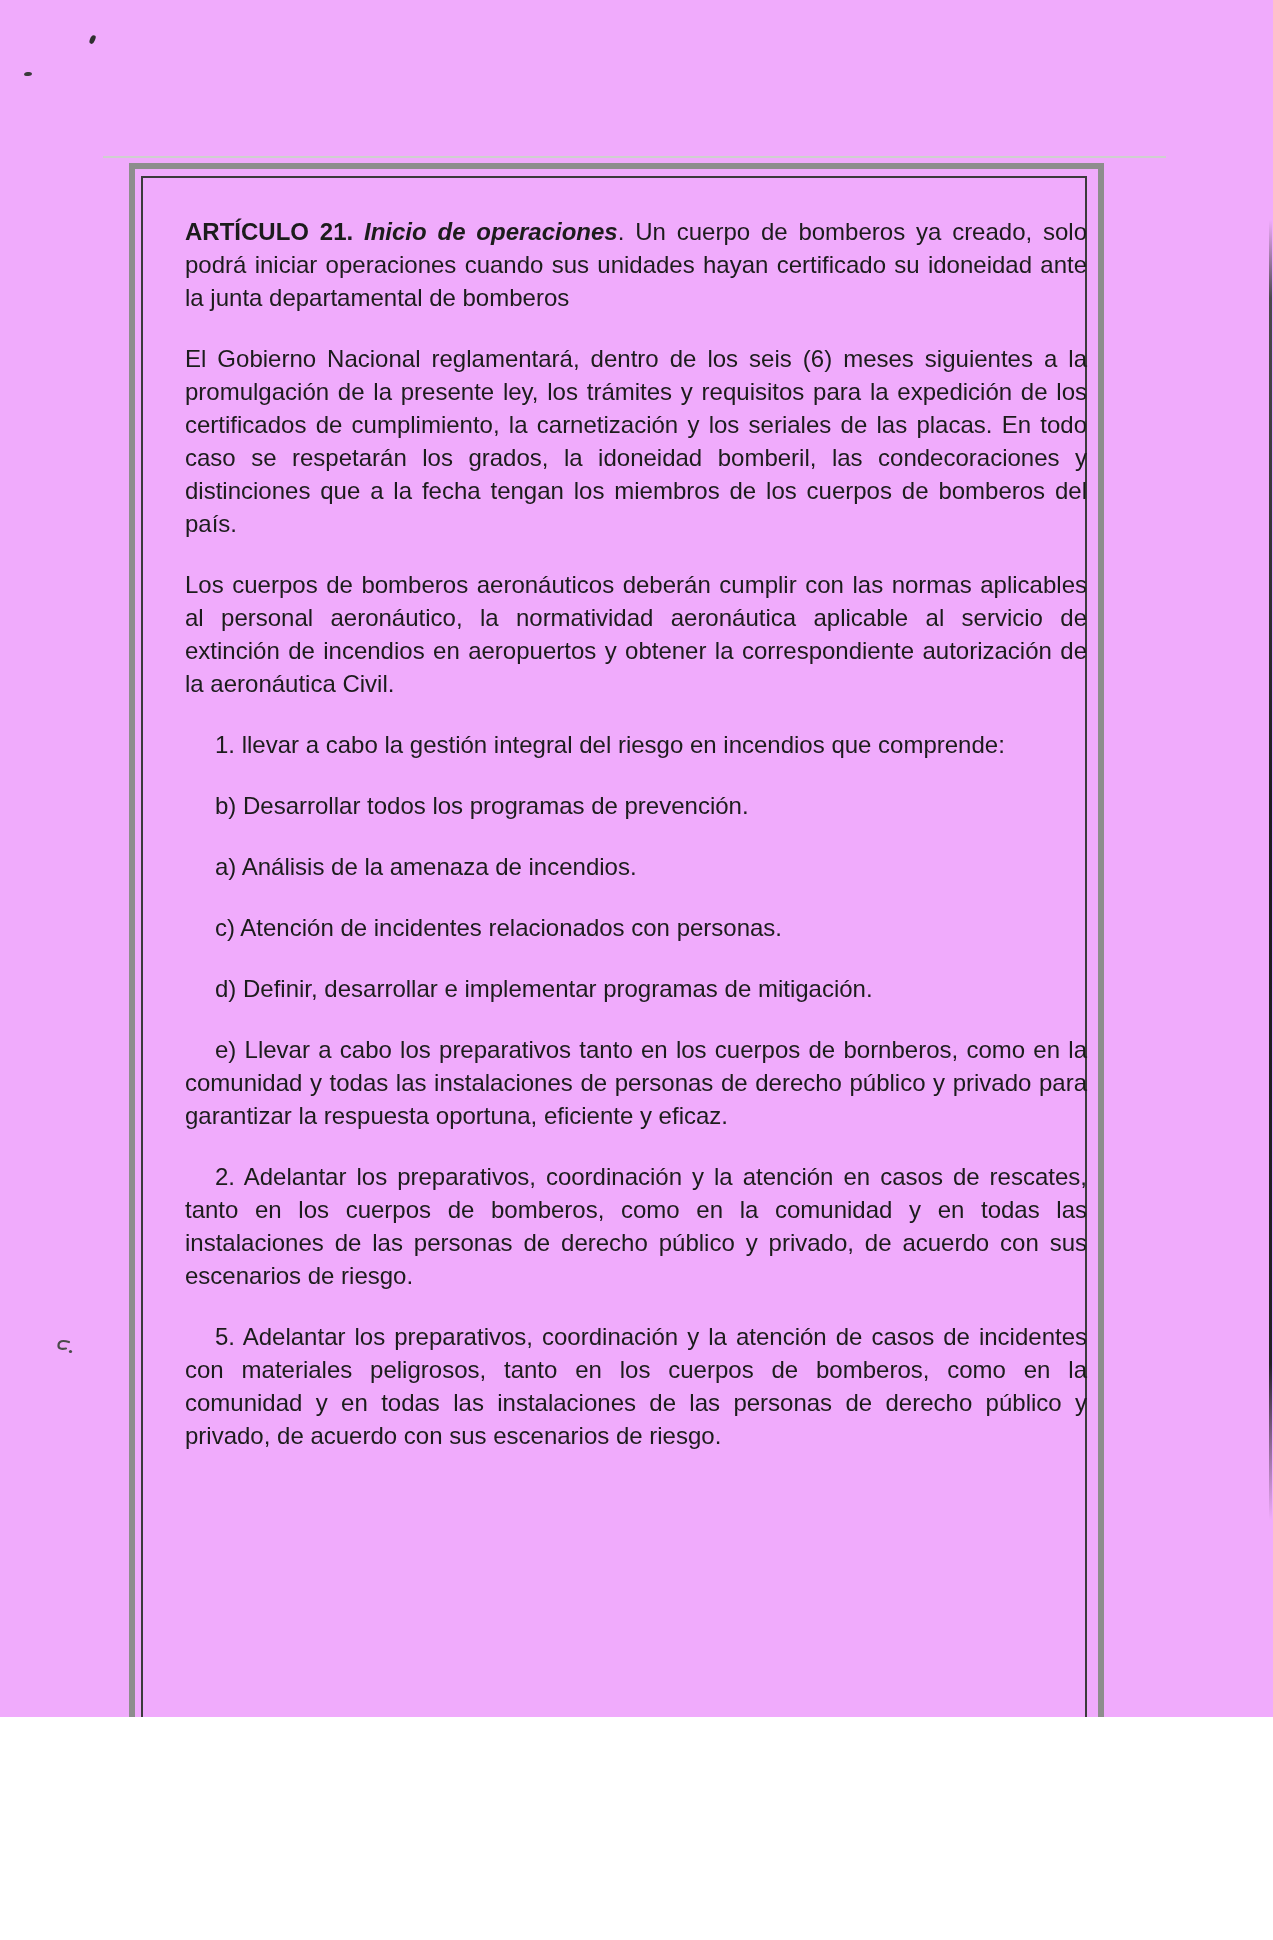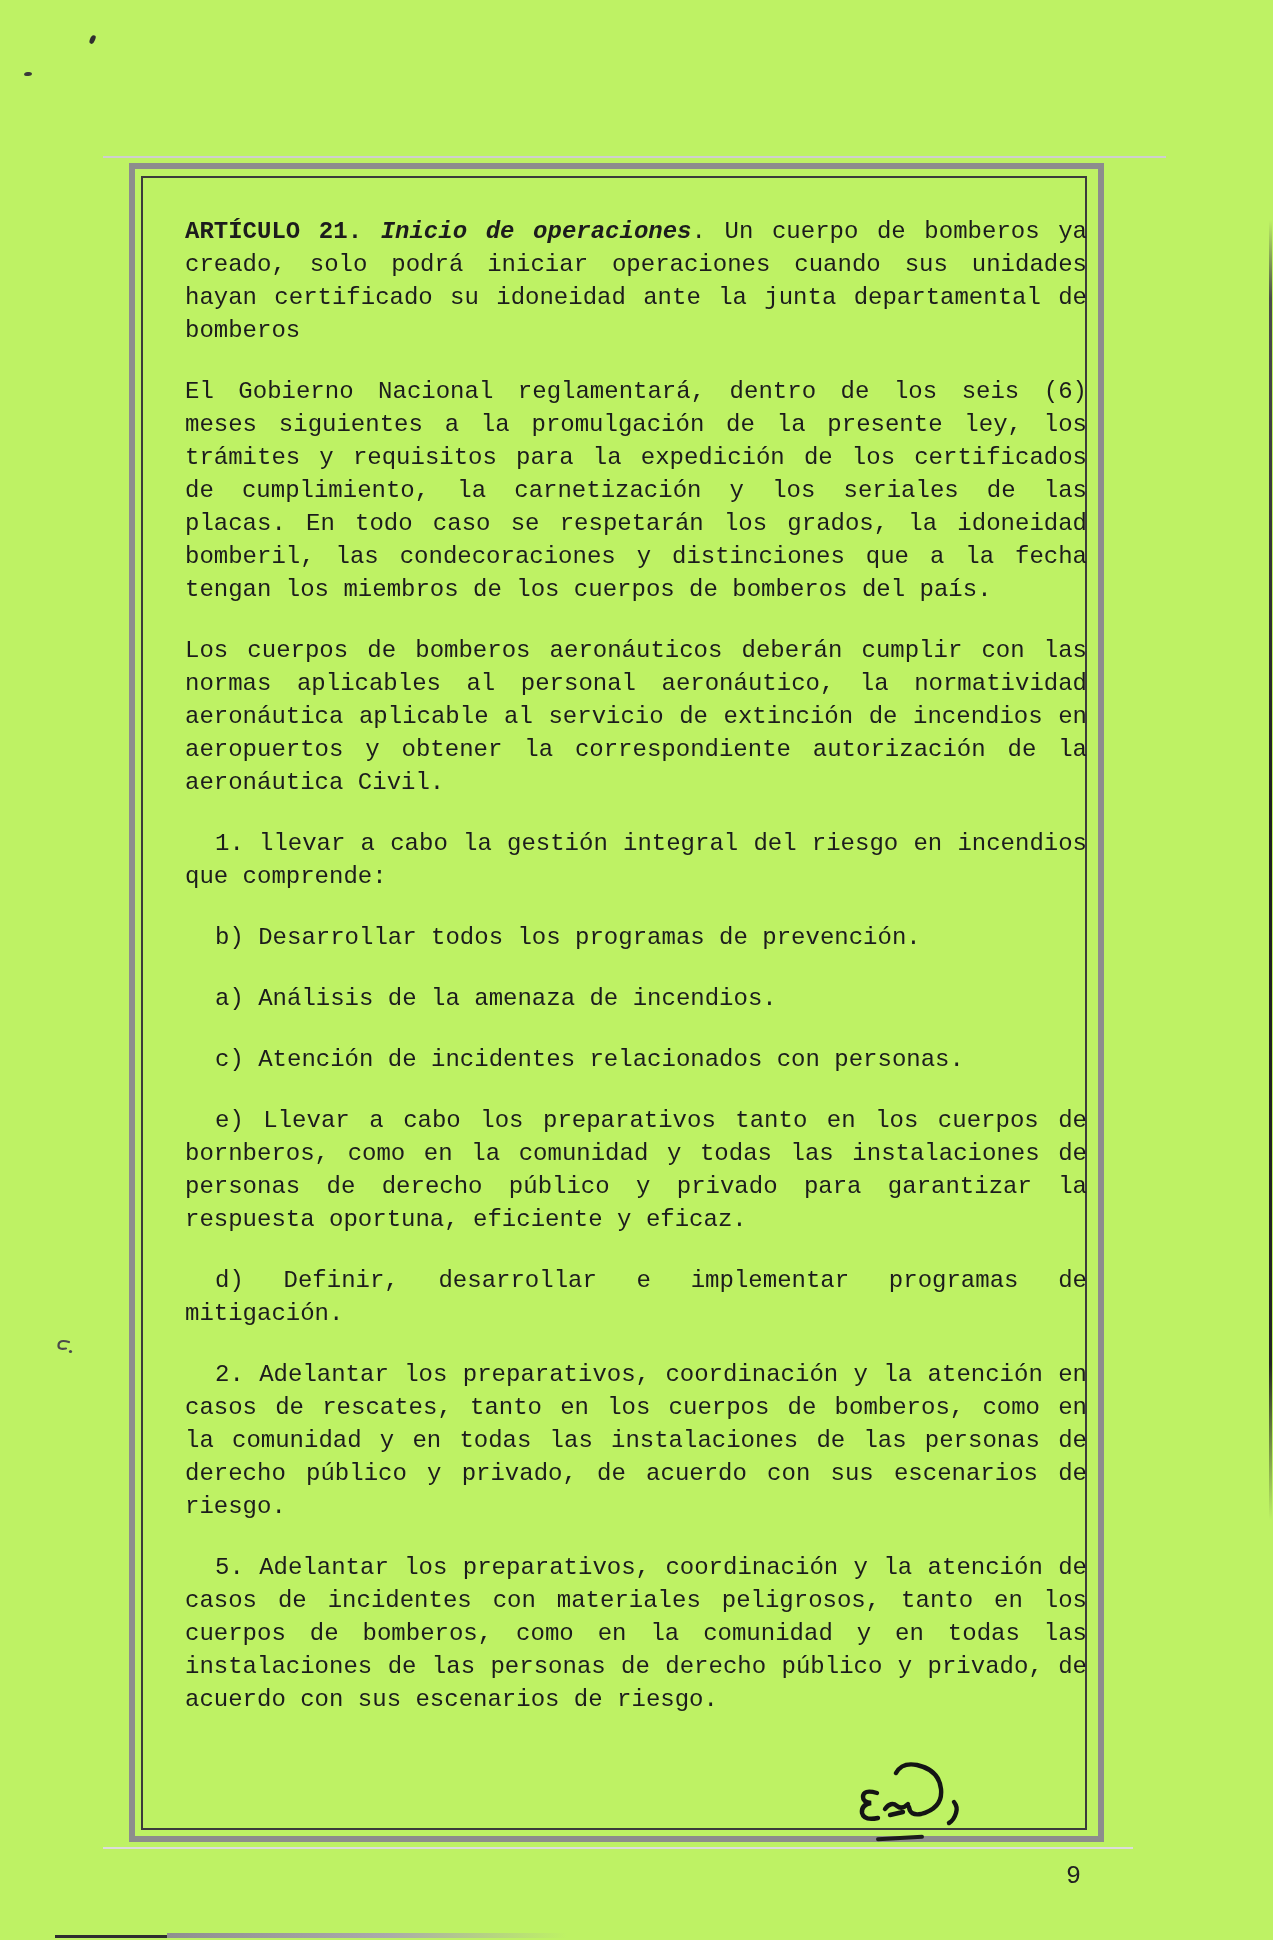"ARTÍCULO 21. Inicio de operaciones." .page { background: #bef264 -> #f0abfc; font-family: Liberation Mono, monospace -> Liberation Sans, sans-serif; height: 1940px -> 1717px }
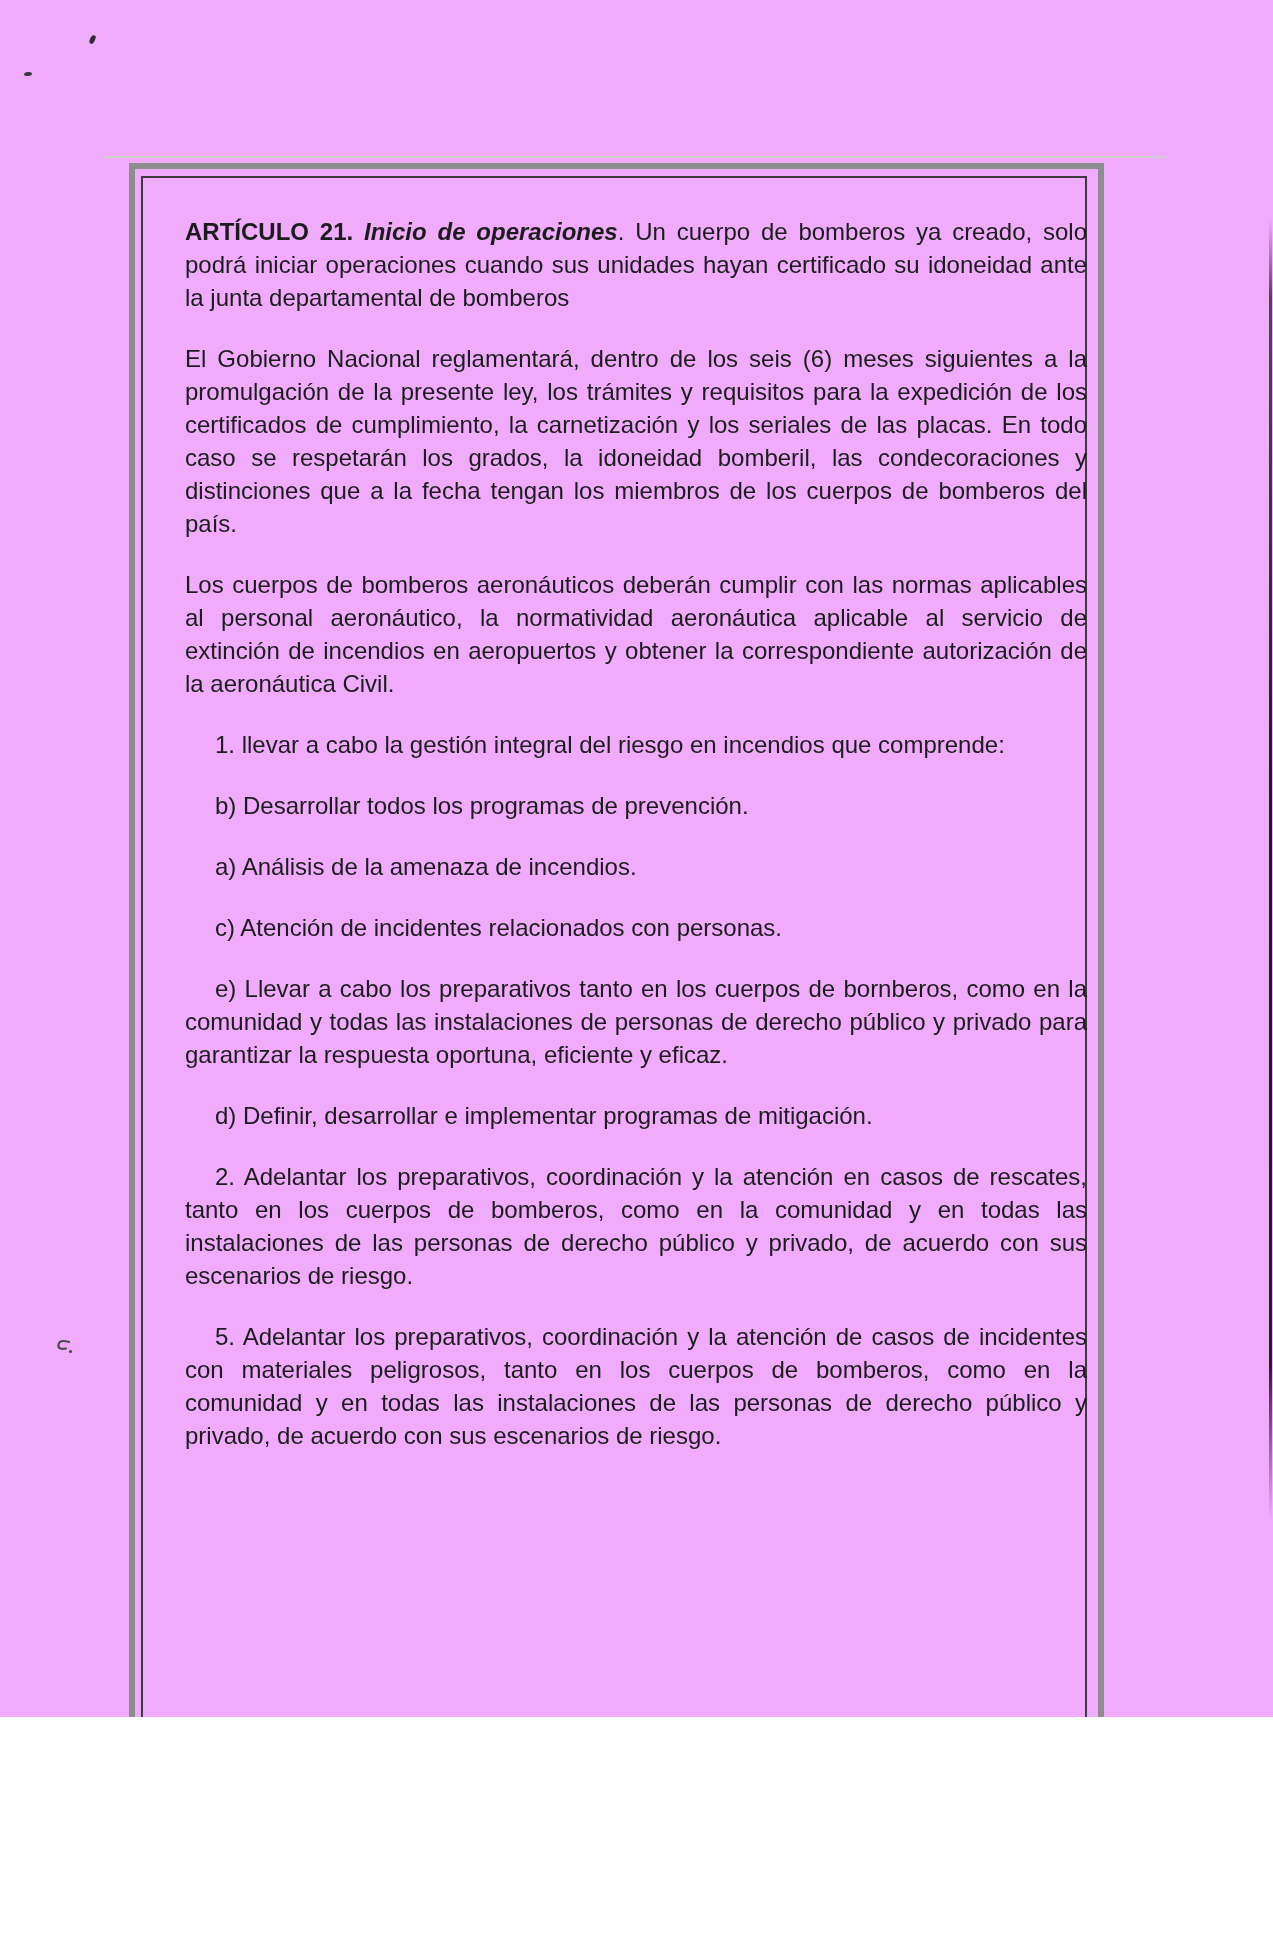"e) Llevar a cabo los" p.item { order: before "d) Definir, desarrollar e implementar" -> after "d) Definir, desarrollar e implementar" }
